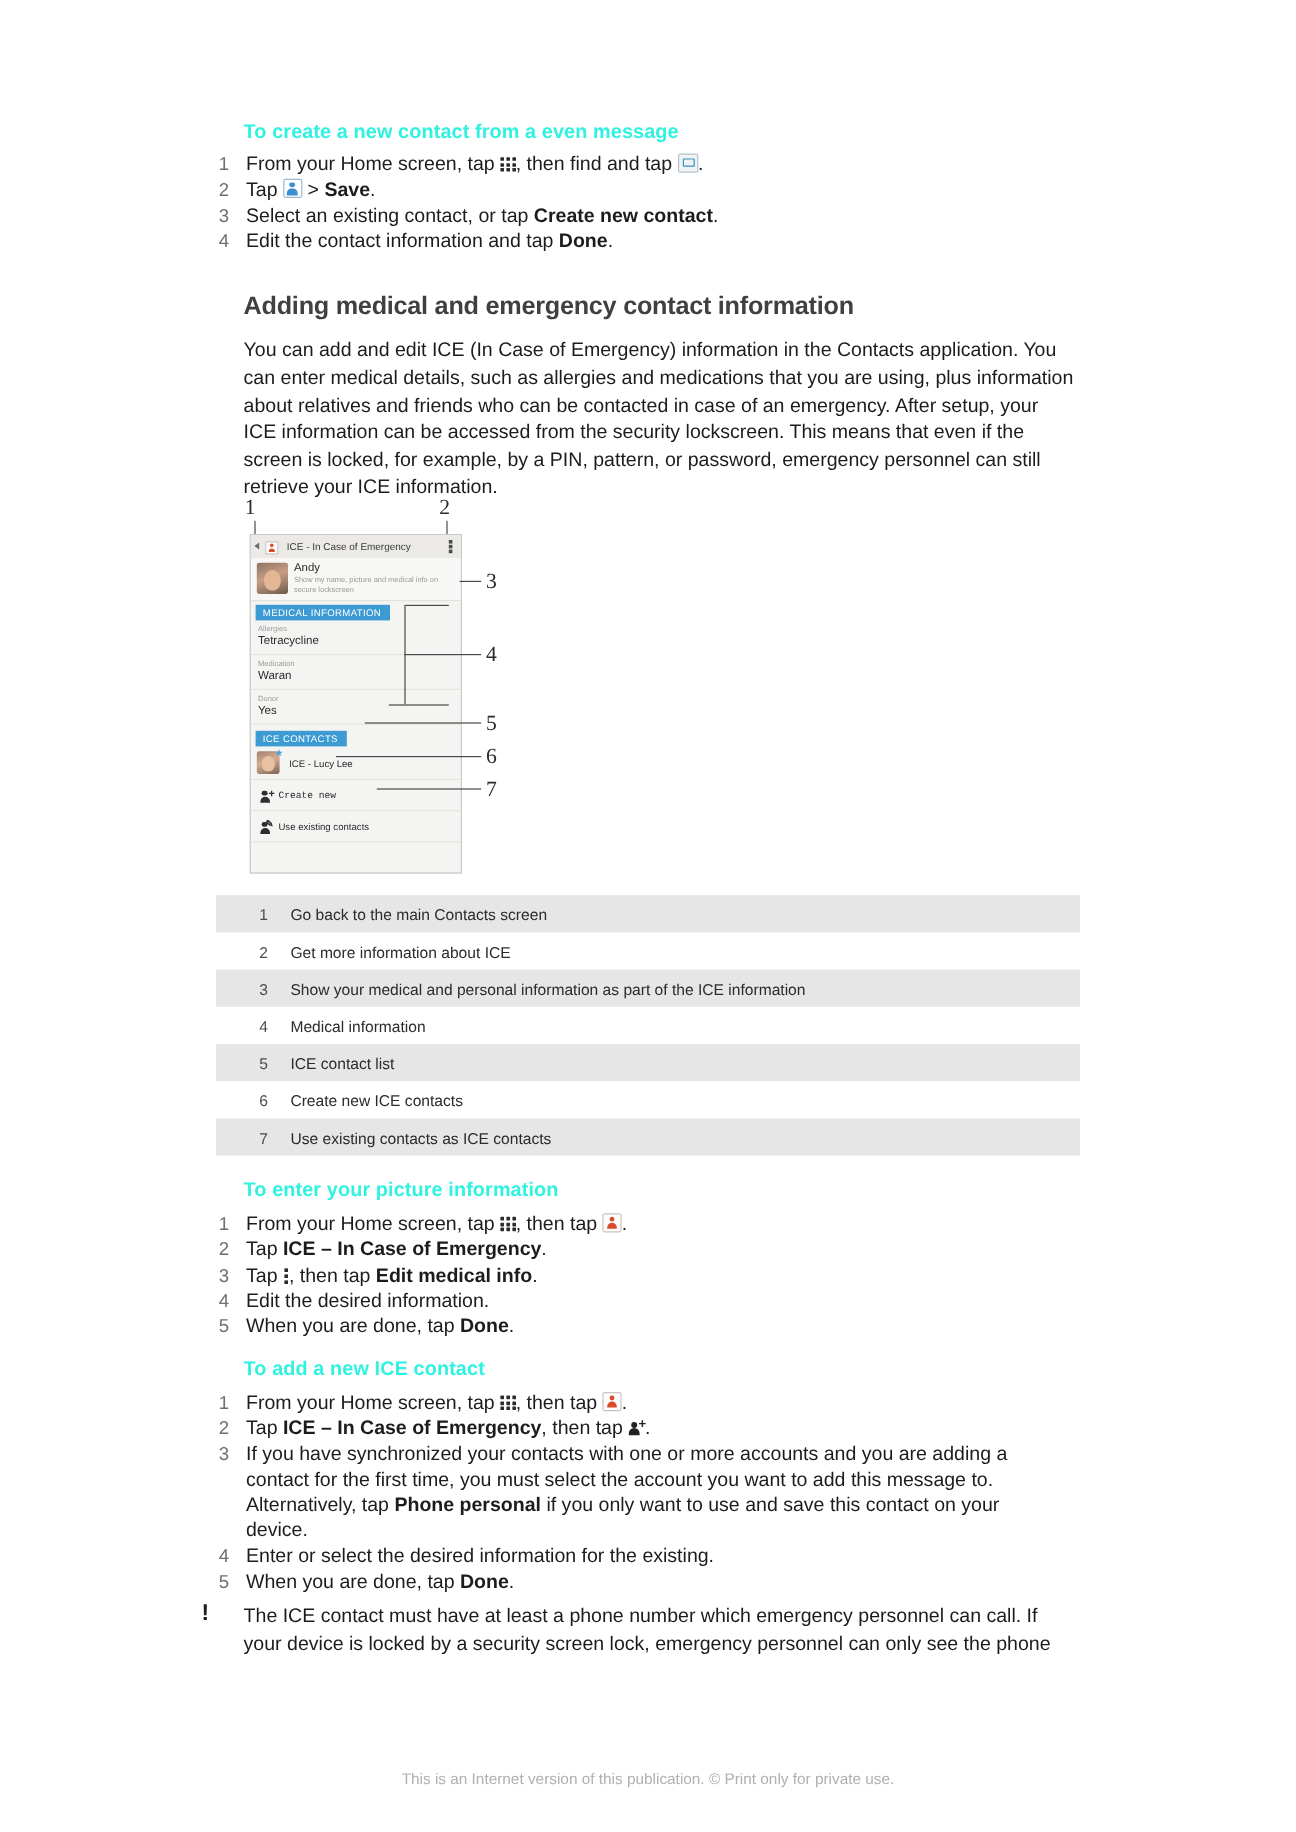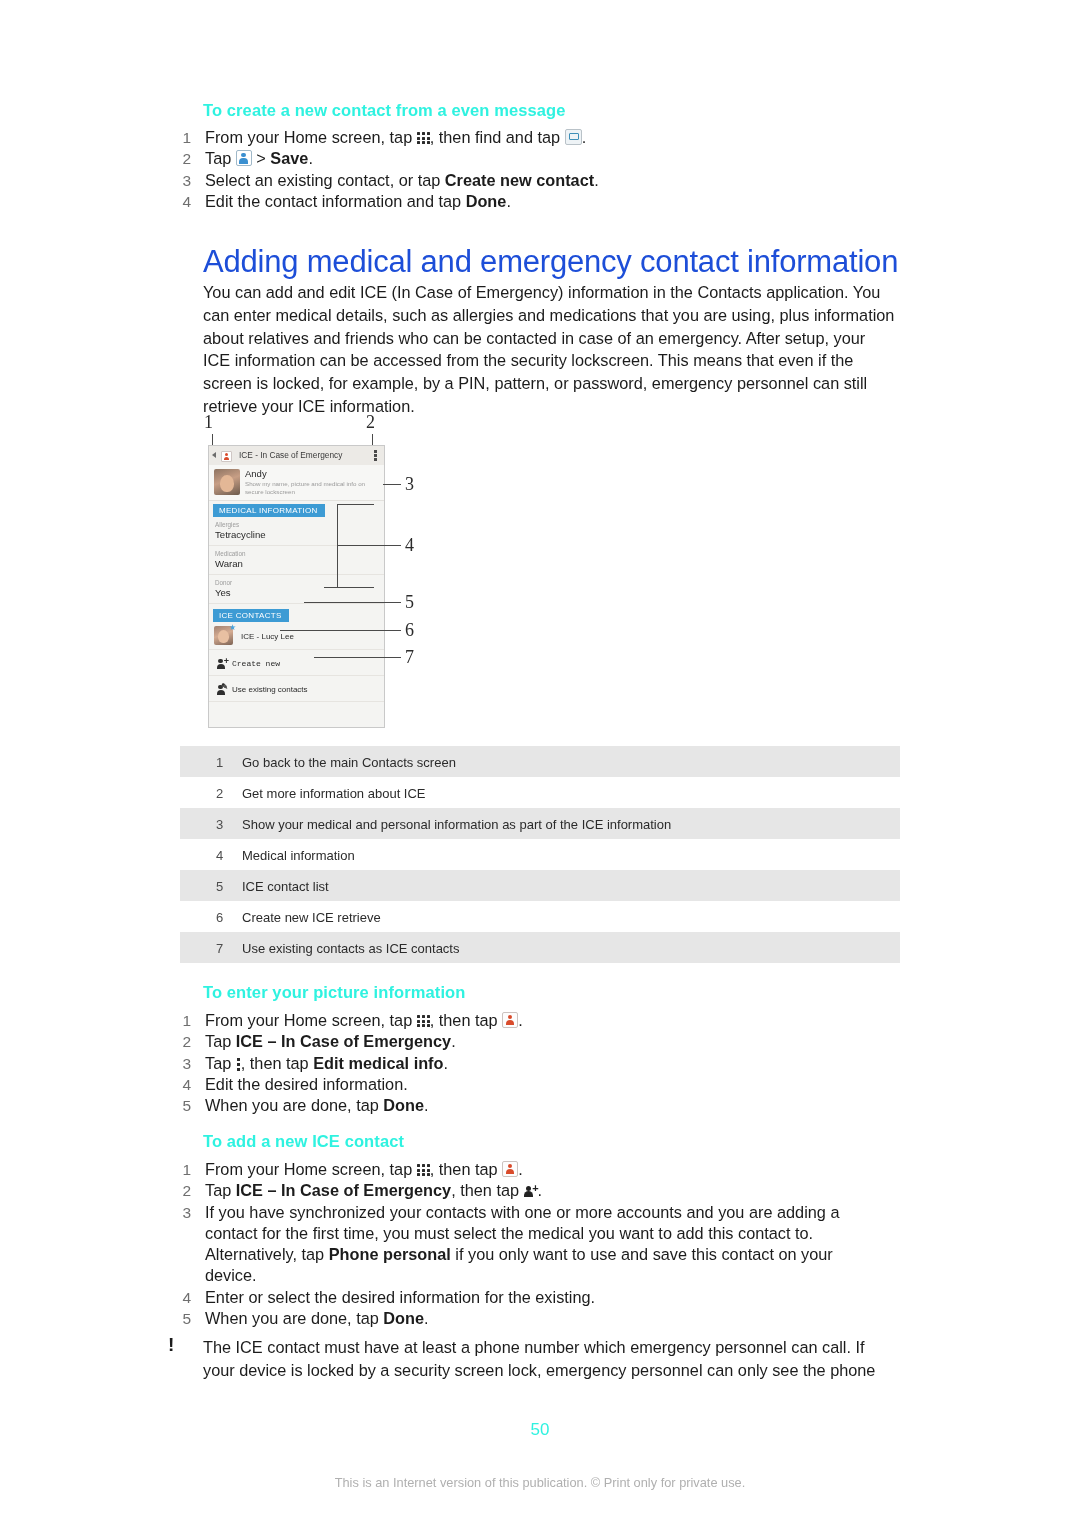"Adding medical and emergency contact" .h1 { color: #1d4ed8 -> #404040; font-size: 31px -> 21px; font-weight: normal -> bold }
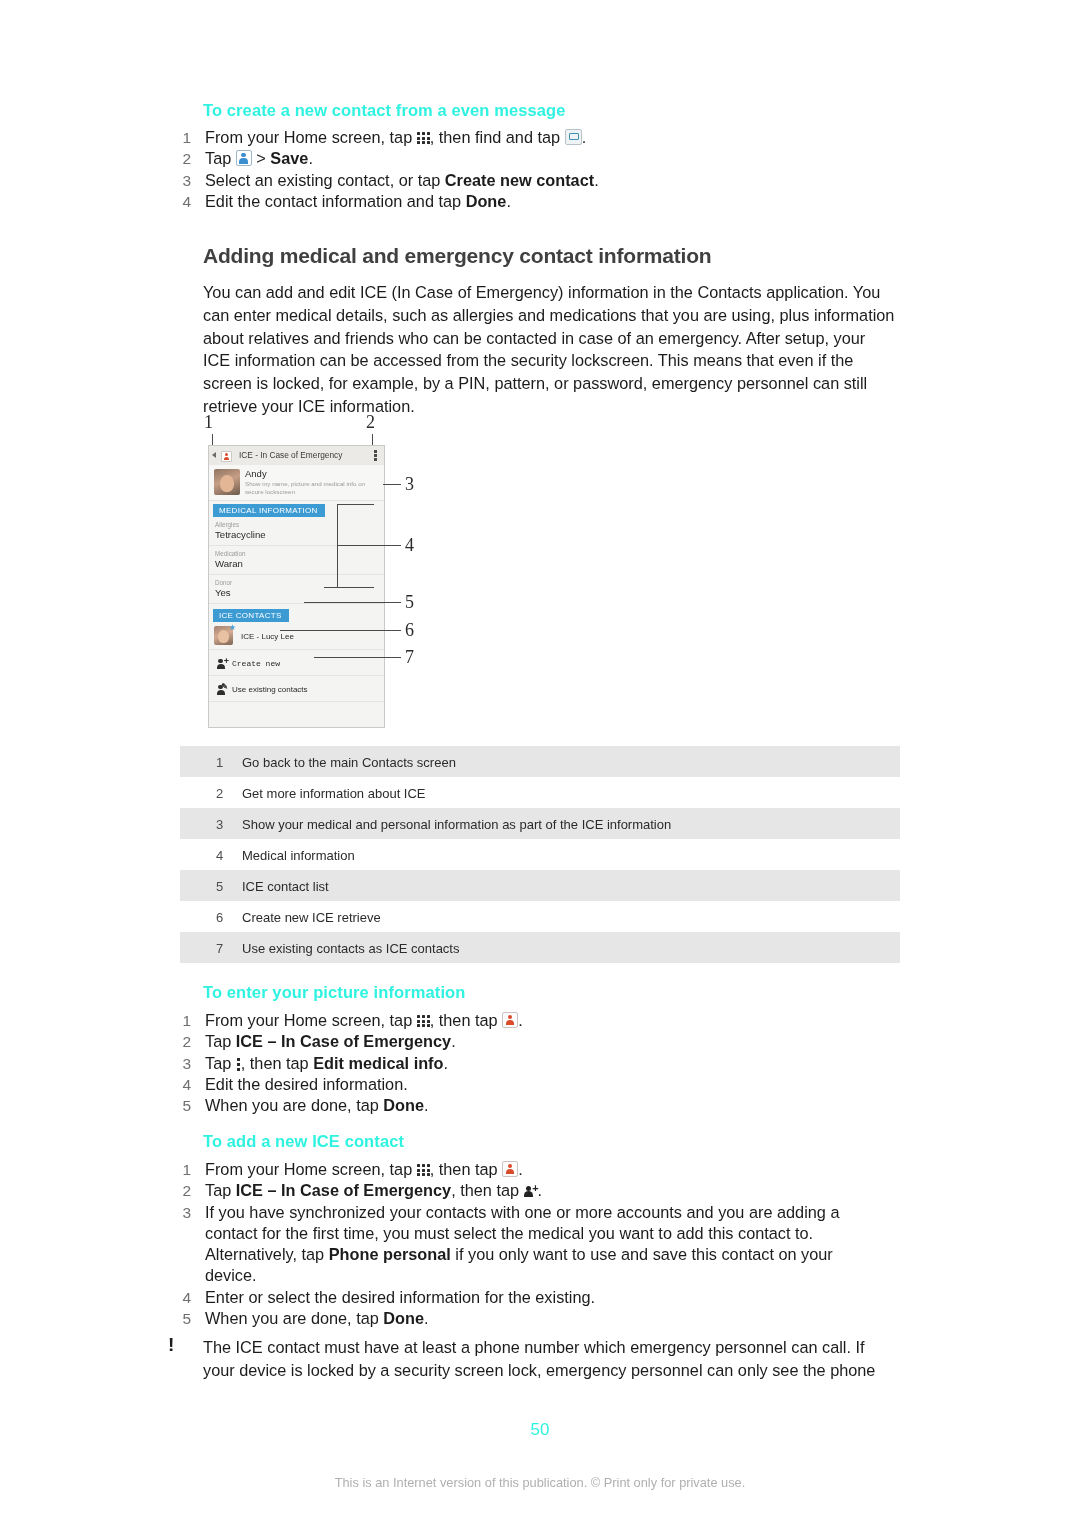"Create new ICE retrieve" span.legend-text { text: retrieve -> contacts }
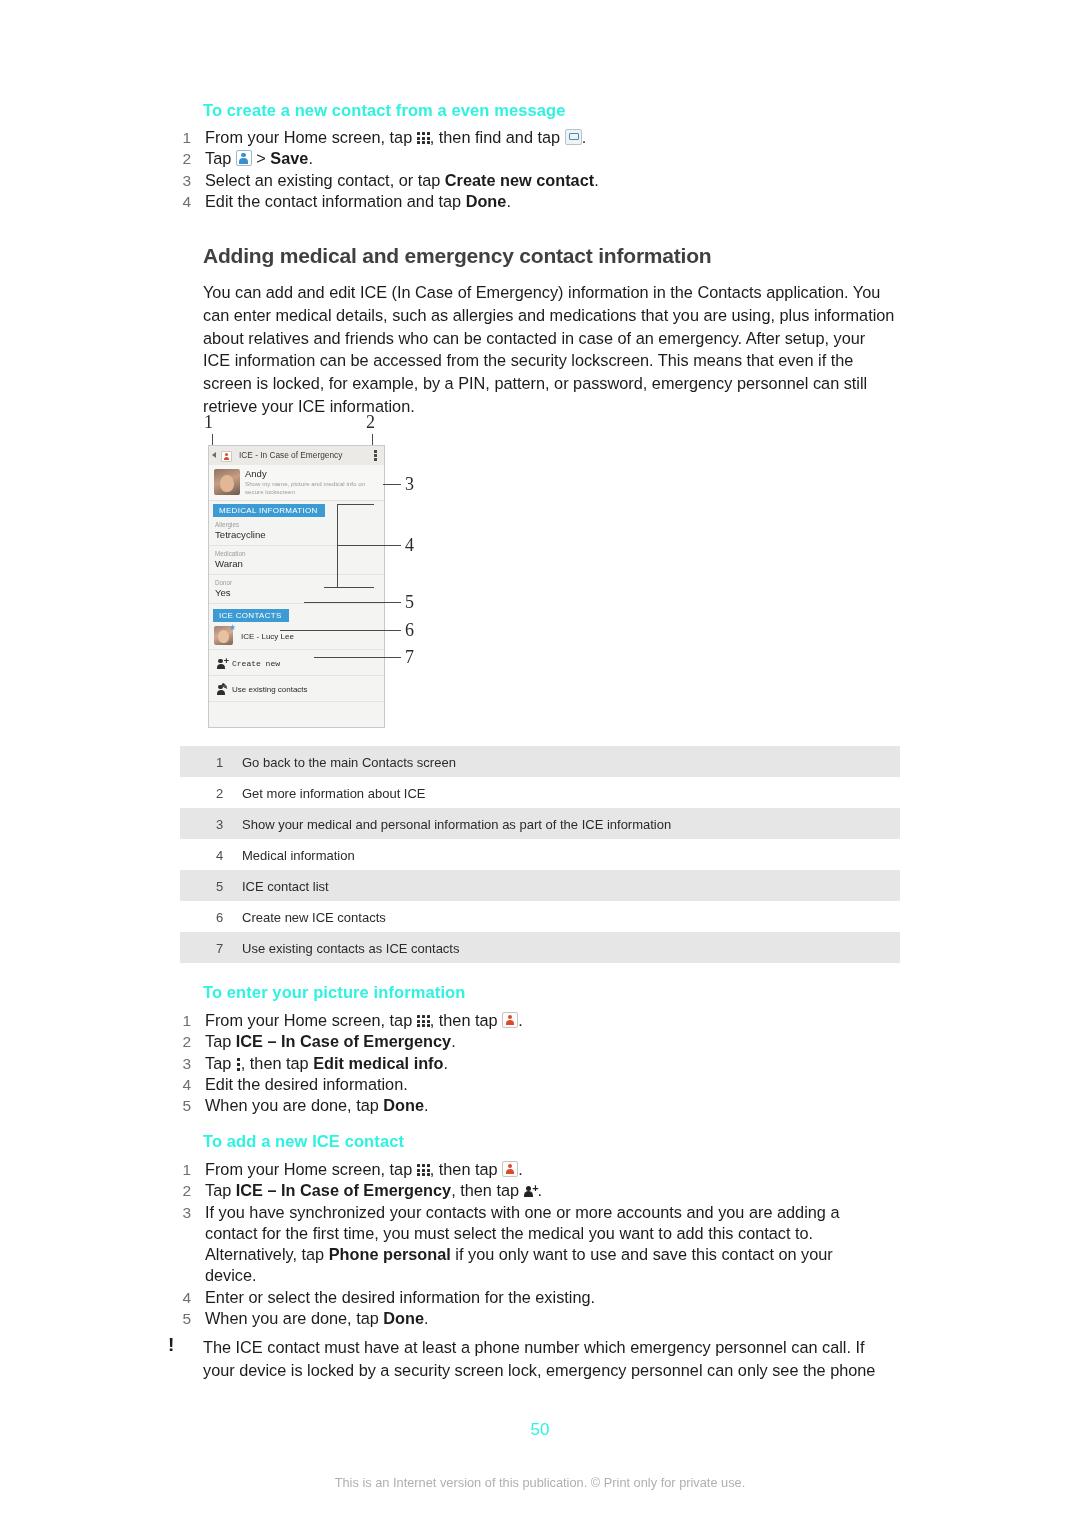"If you have synchronized your" span { text: medical you want to add this contact -> account you want to add this message }
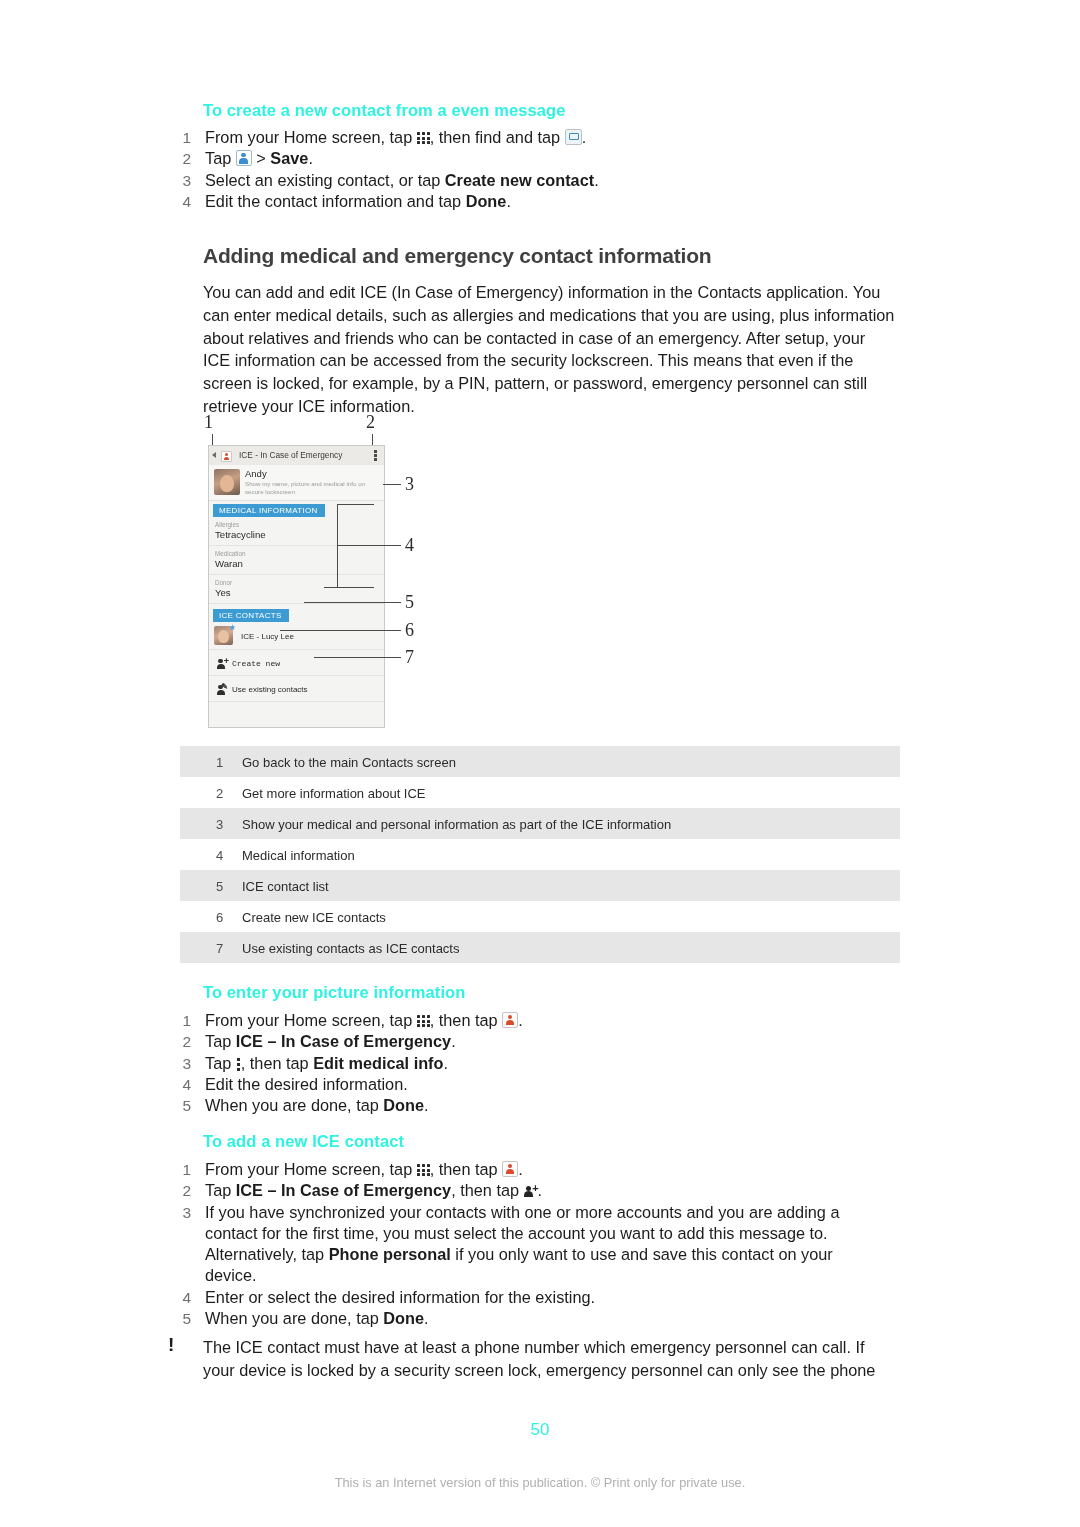"50" div.pagenum { html: <div>50</div> -> none }
